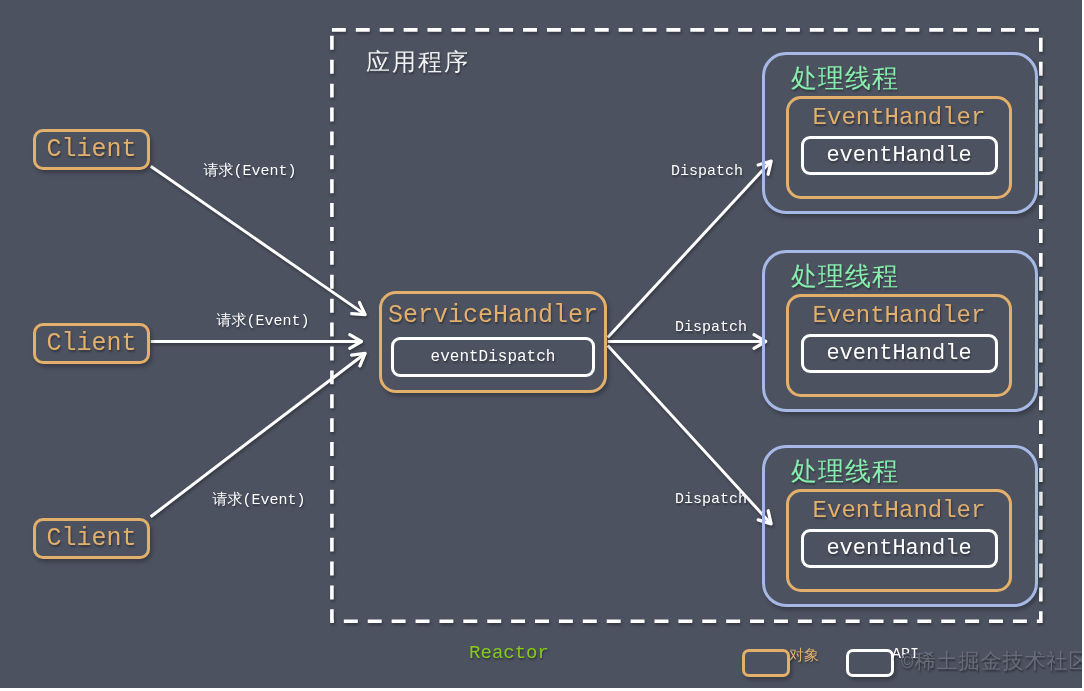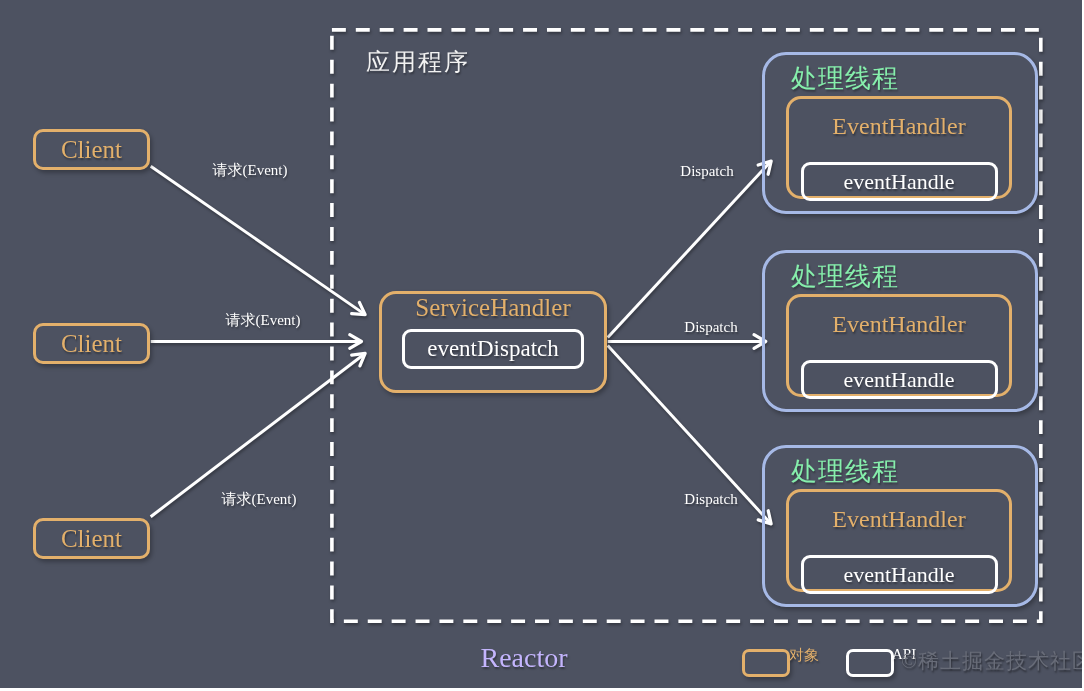"应用程序" .canvas { font-family: Liberation Serif, serif -> Liberation Mono, monospace }
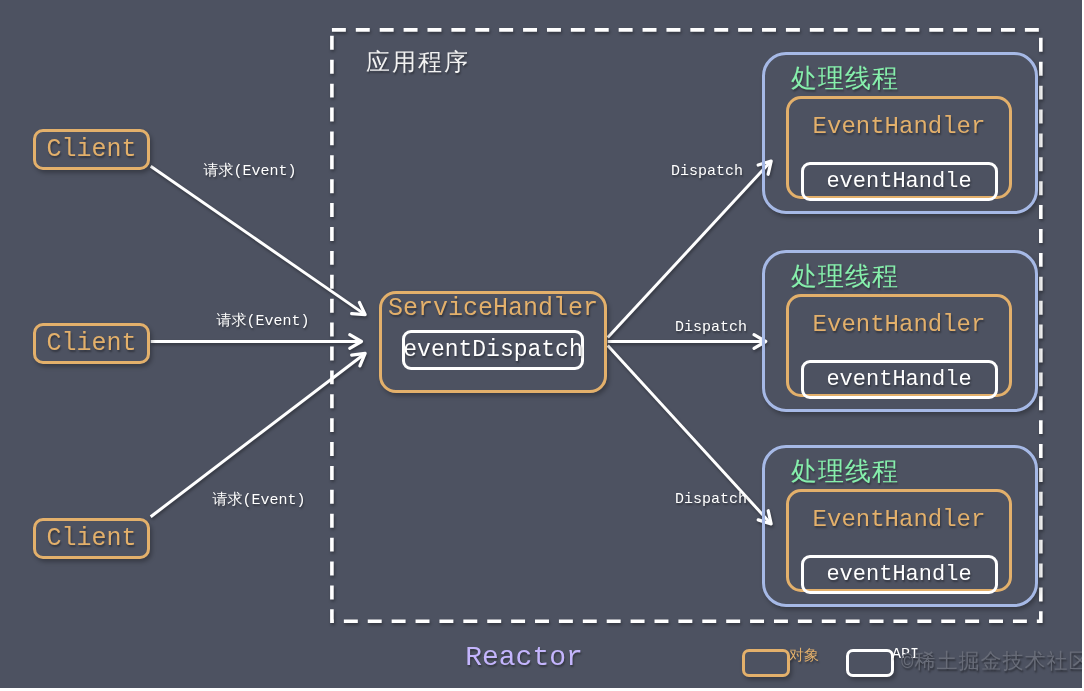"EventHandler" .ehandler-title { margin-top: 14px -> 5px }
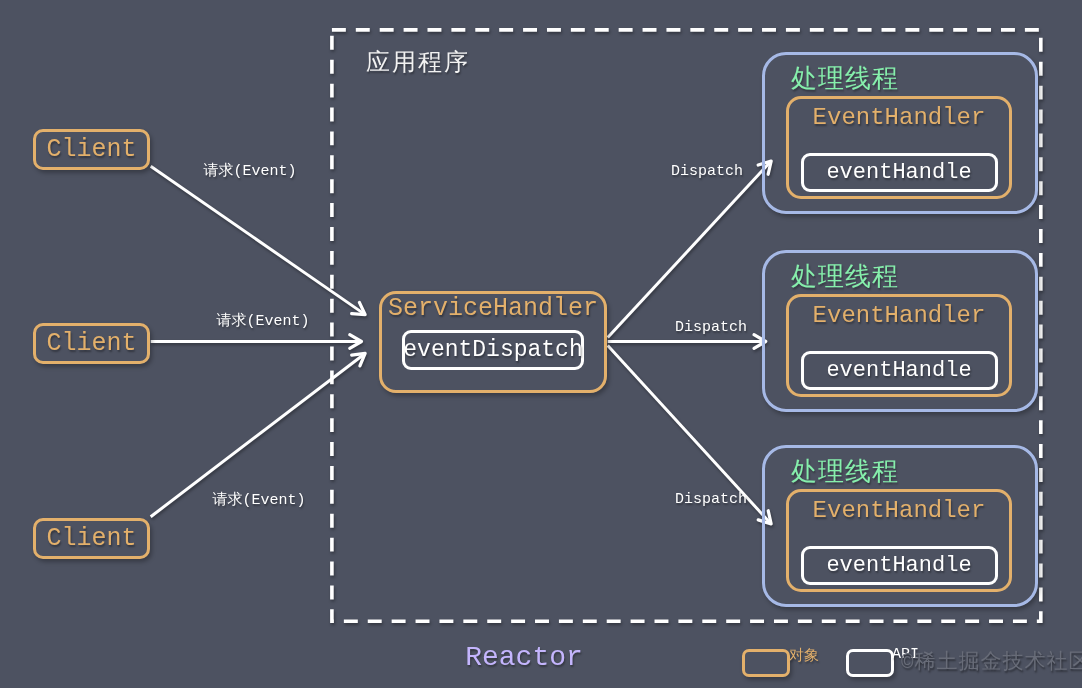"eventHandle" .ehandler .method-box { margin-top: 22px -> 5px }
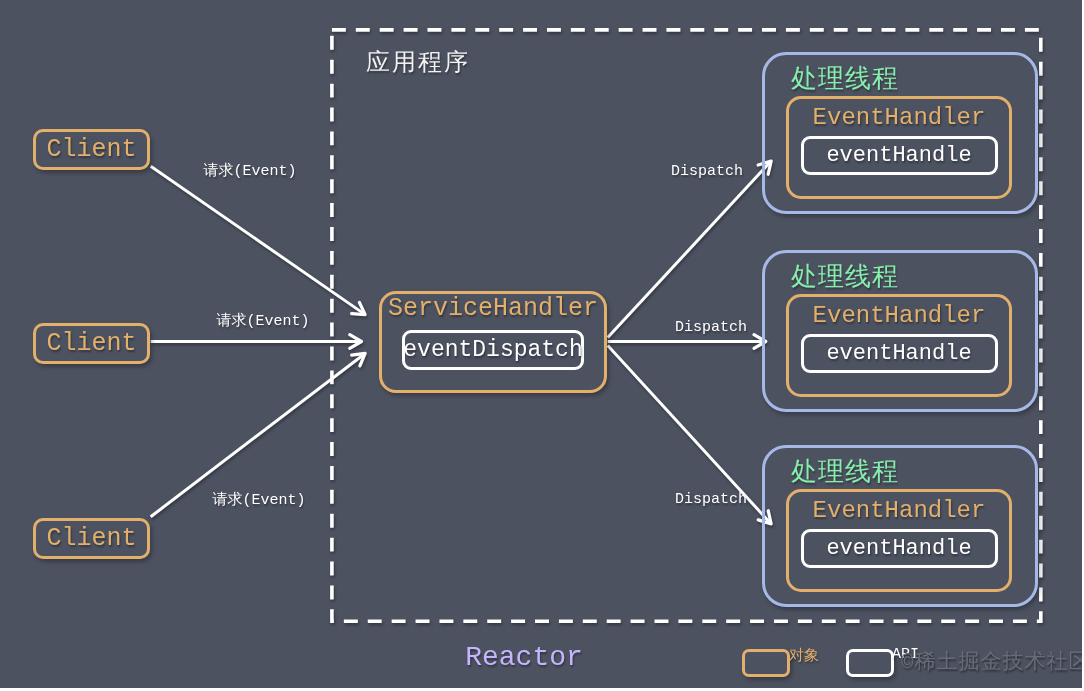"ServiceHandler" .service-title { margin-top: none -> 7px }
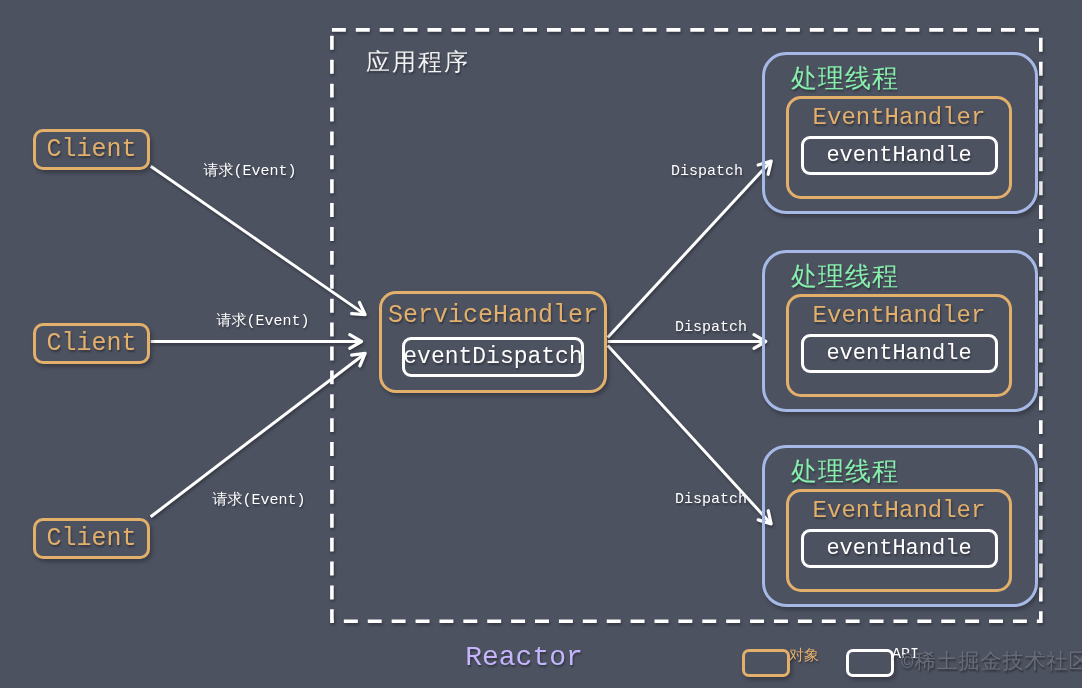"eventDispatch" .method-box { font-size: 23px -> 16px; width: 182px -> 204px }
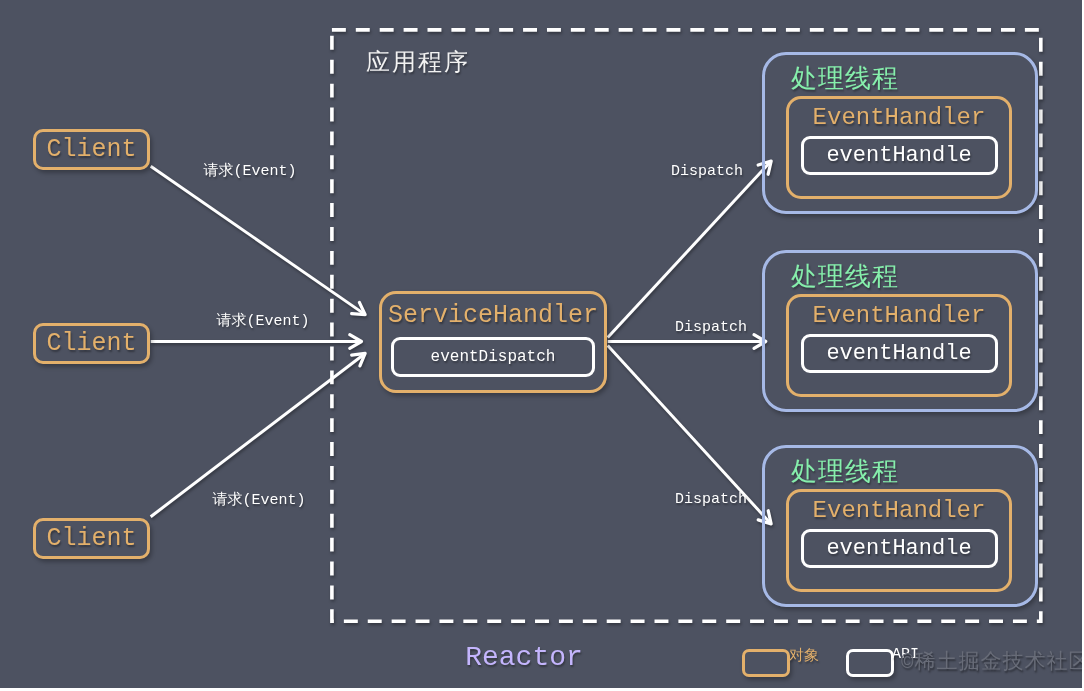"Reactor" .caption { color: #c4b5fd -> #84cc16; font-size: 28px -> 19px; left: 524px -> 509px }
